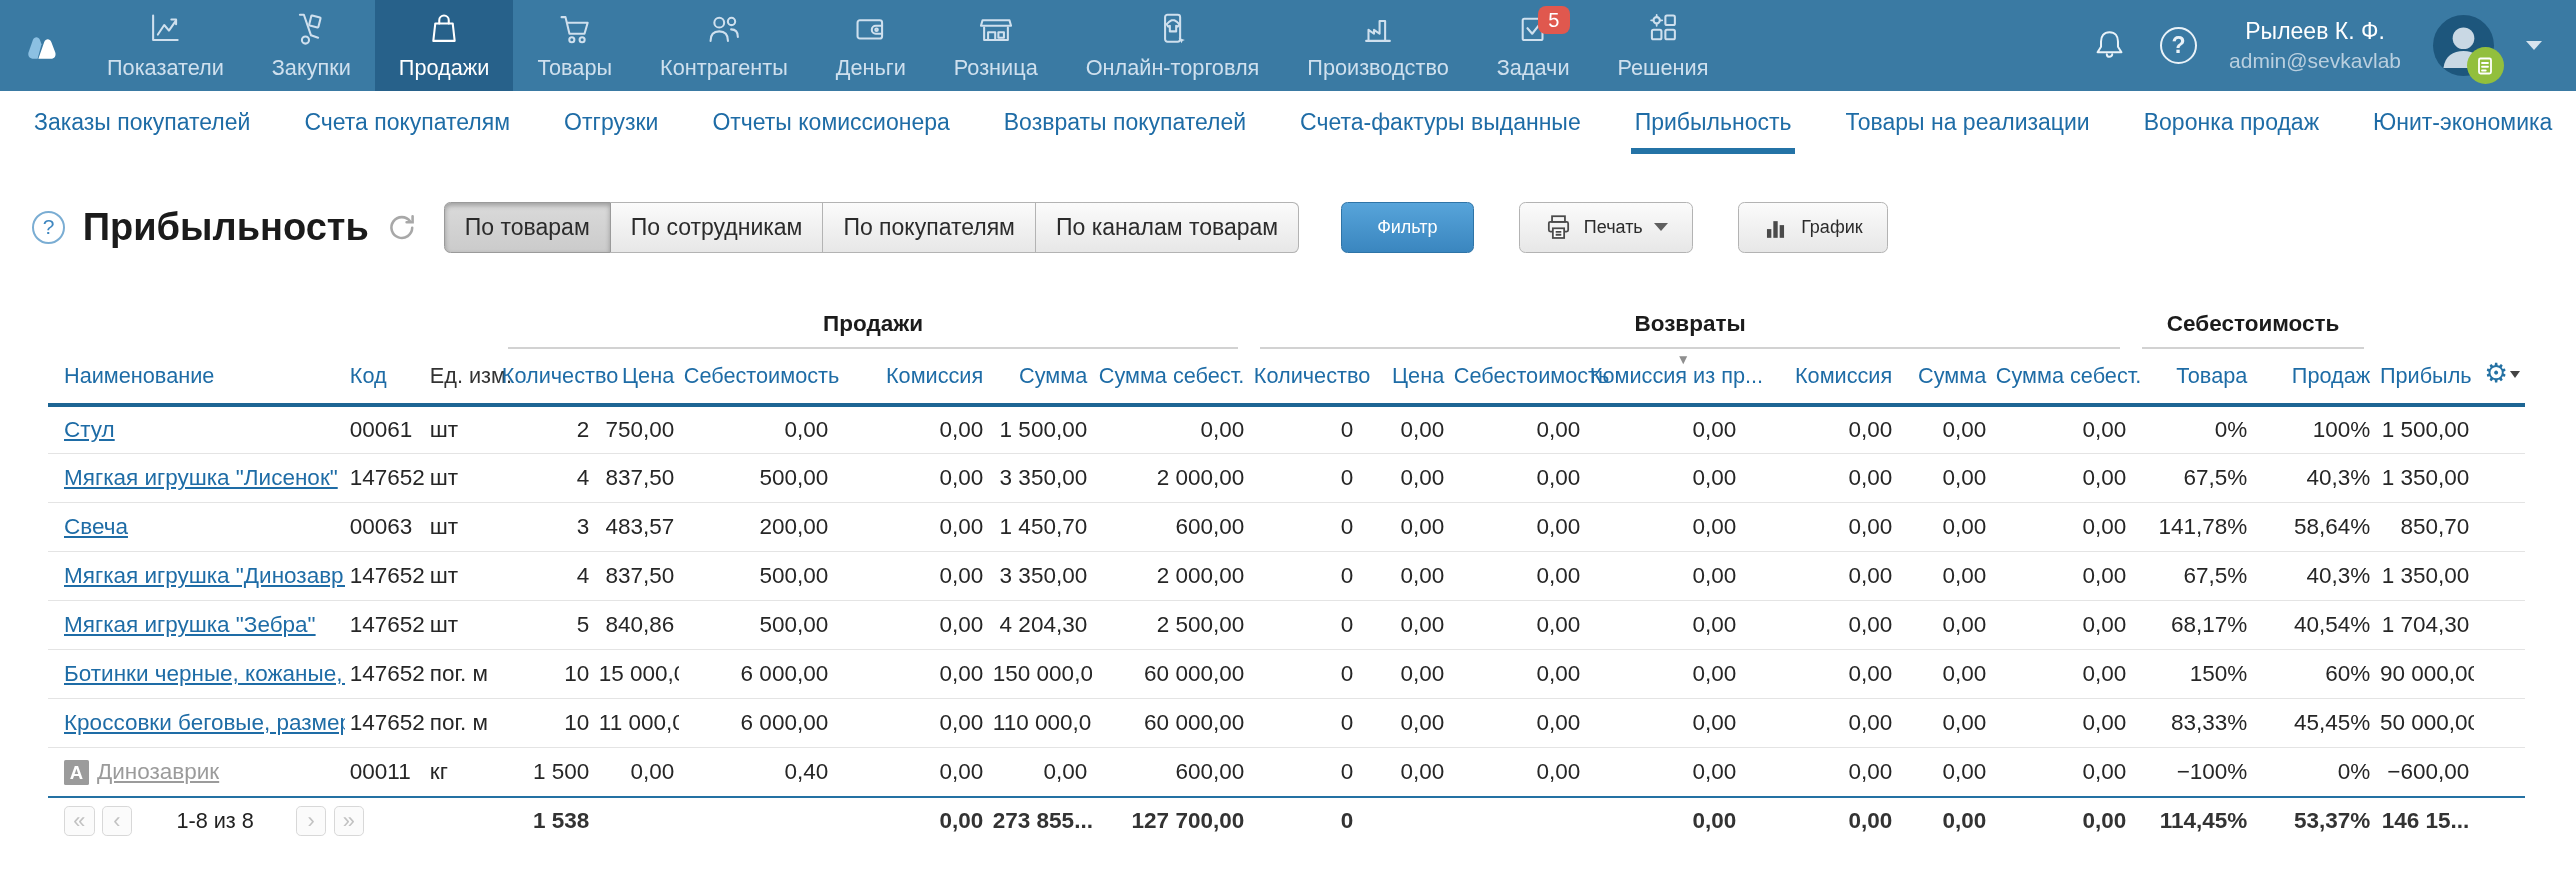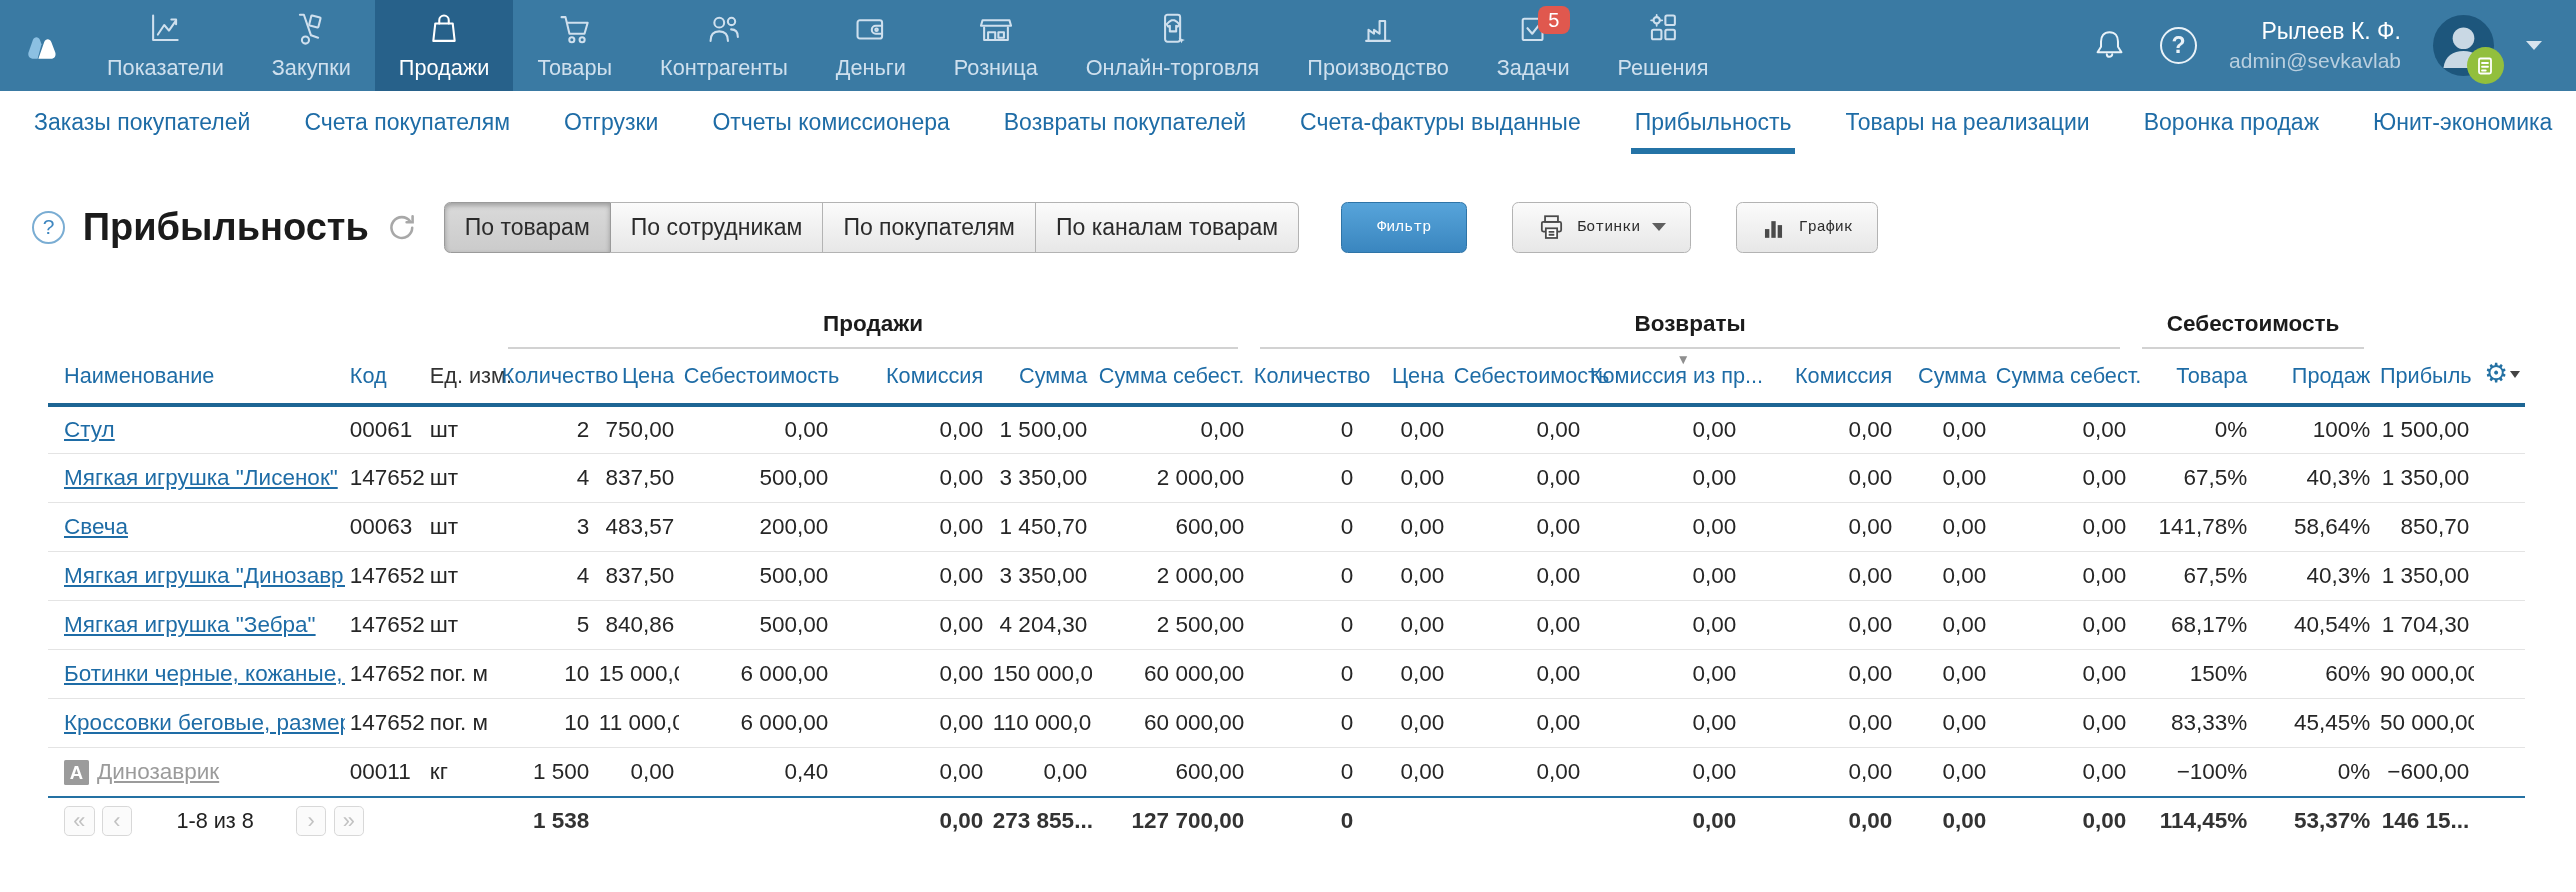"Рылеев К. Ф." .user-text { text-align: right -> center }
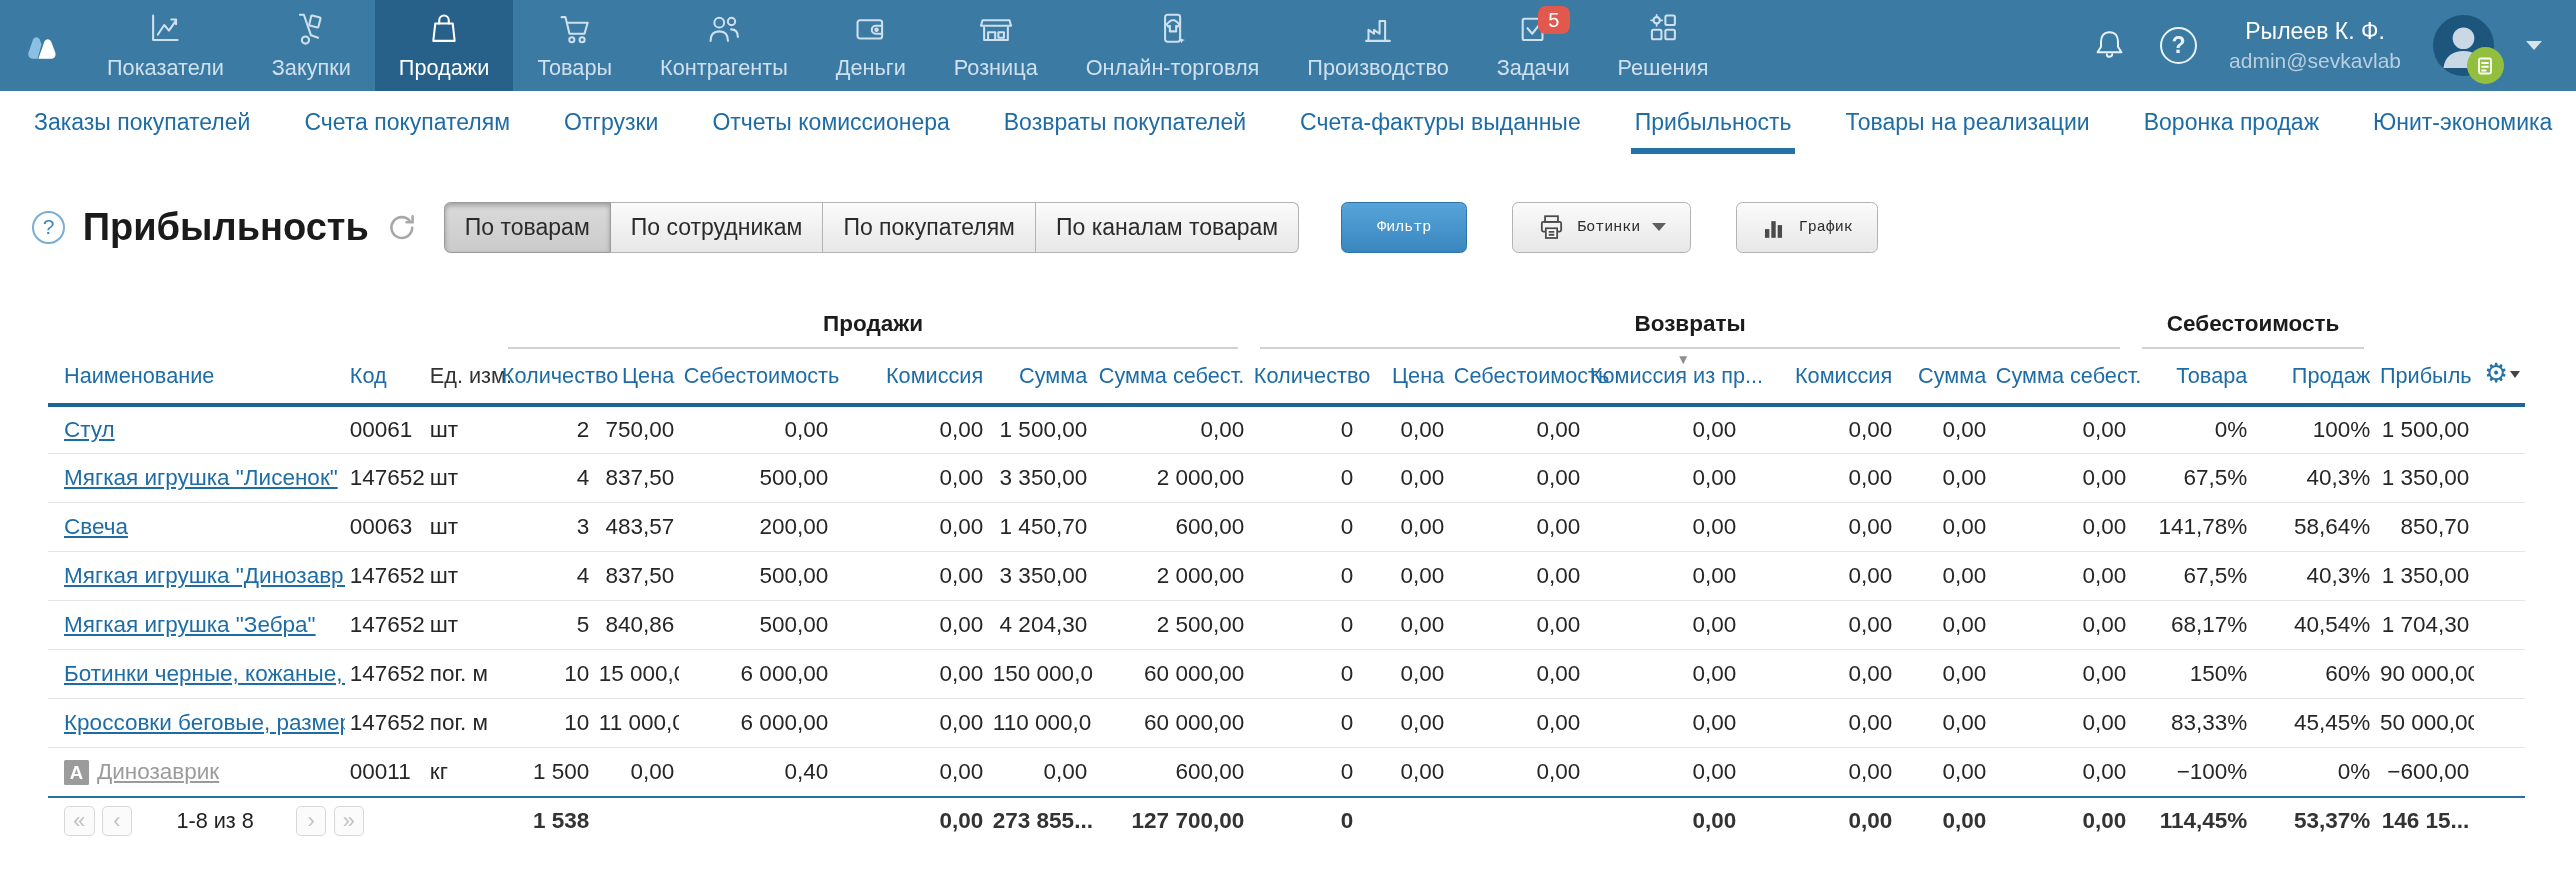"Фильтр" .btn { font-family: Liberation Mono, monospace -> none; font-size: 15px -> 18px }
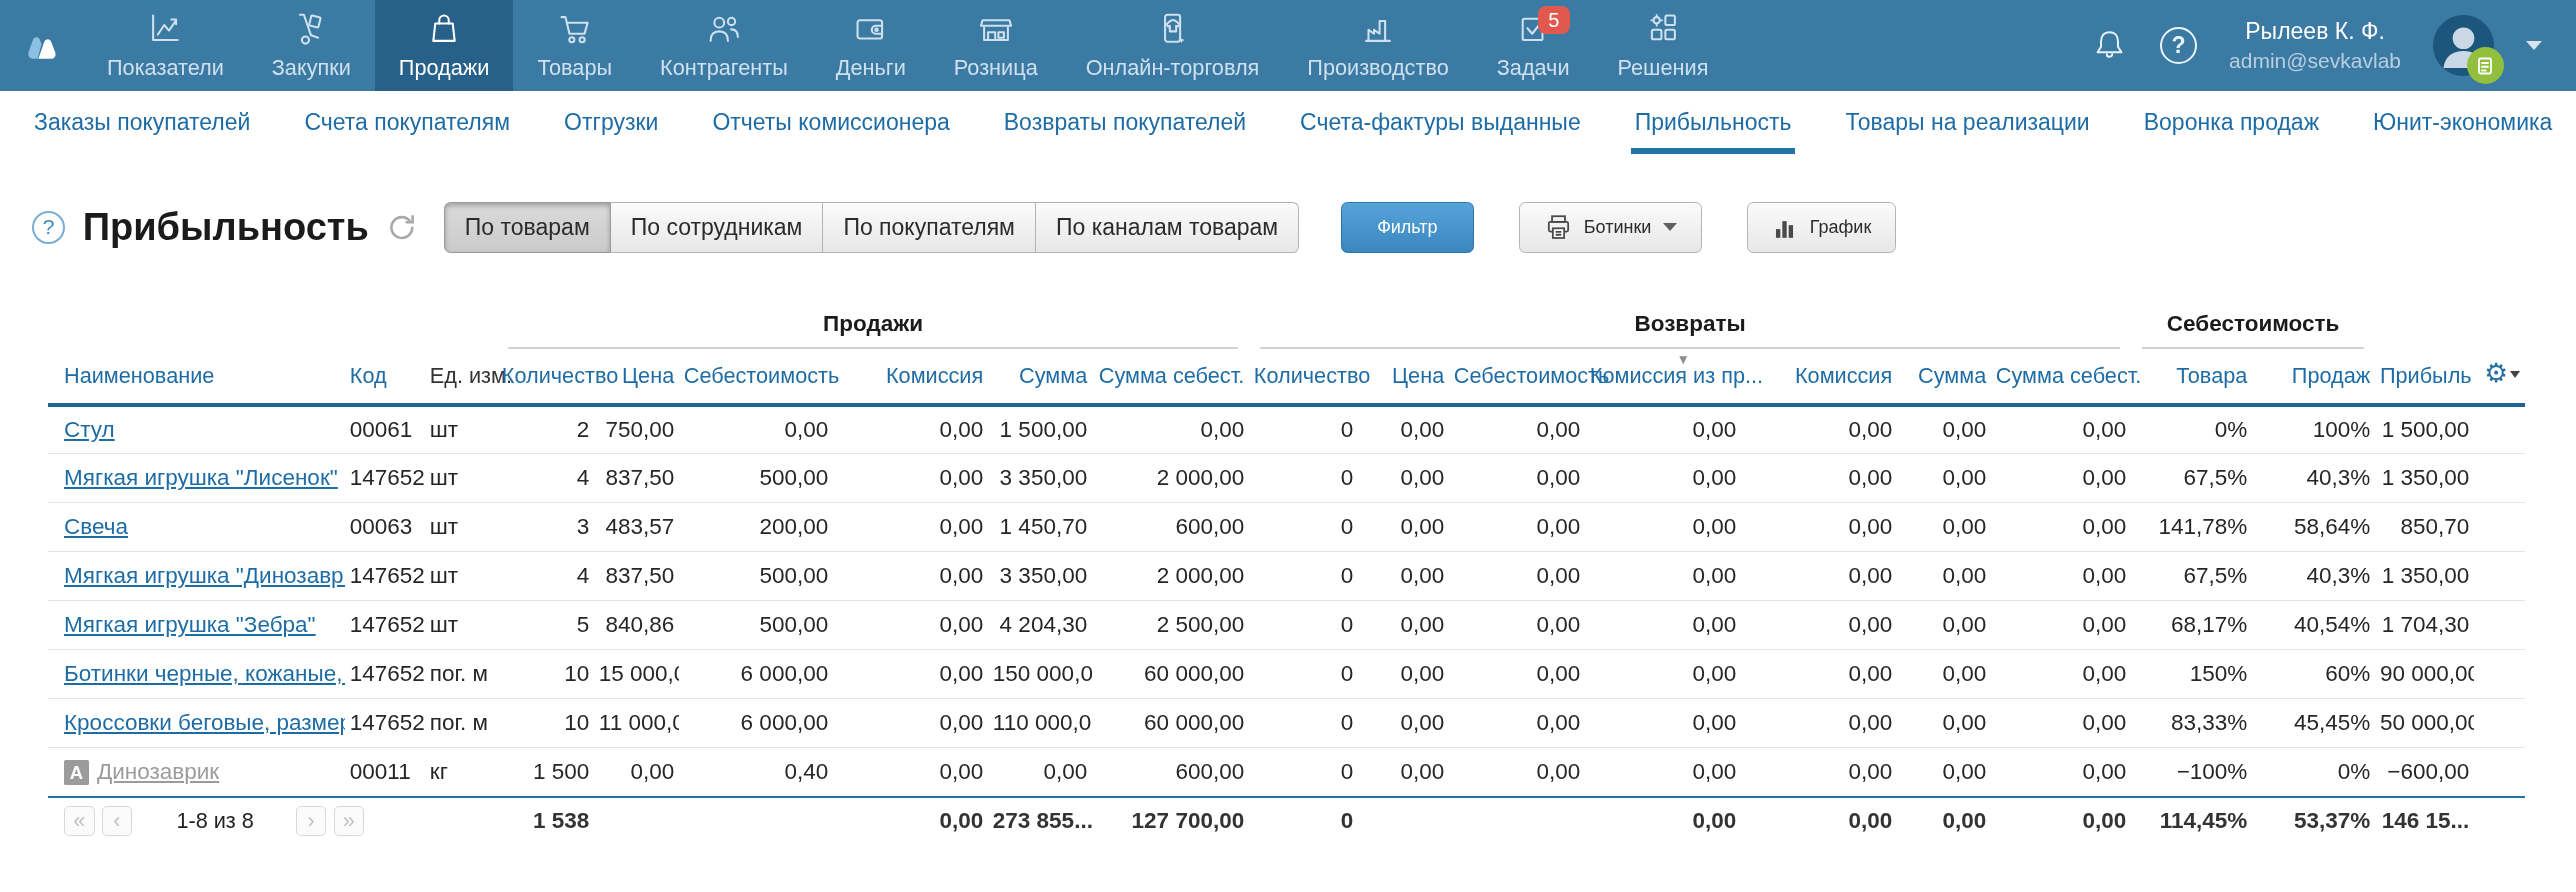"Ботинки" span { text: Ботинки -> Печать }
